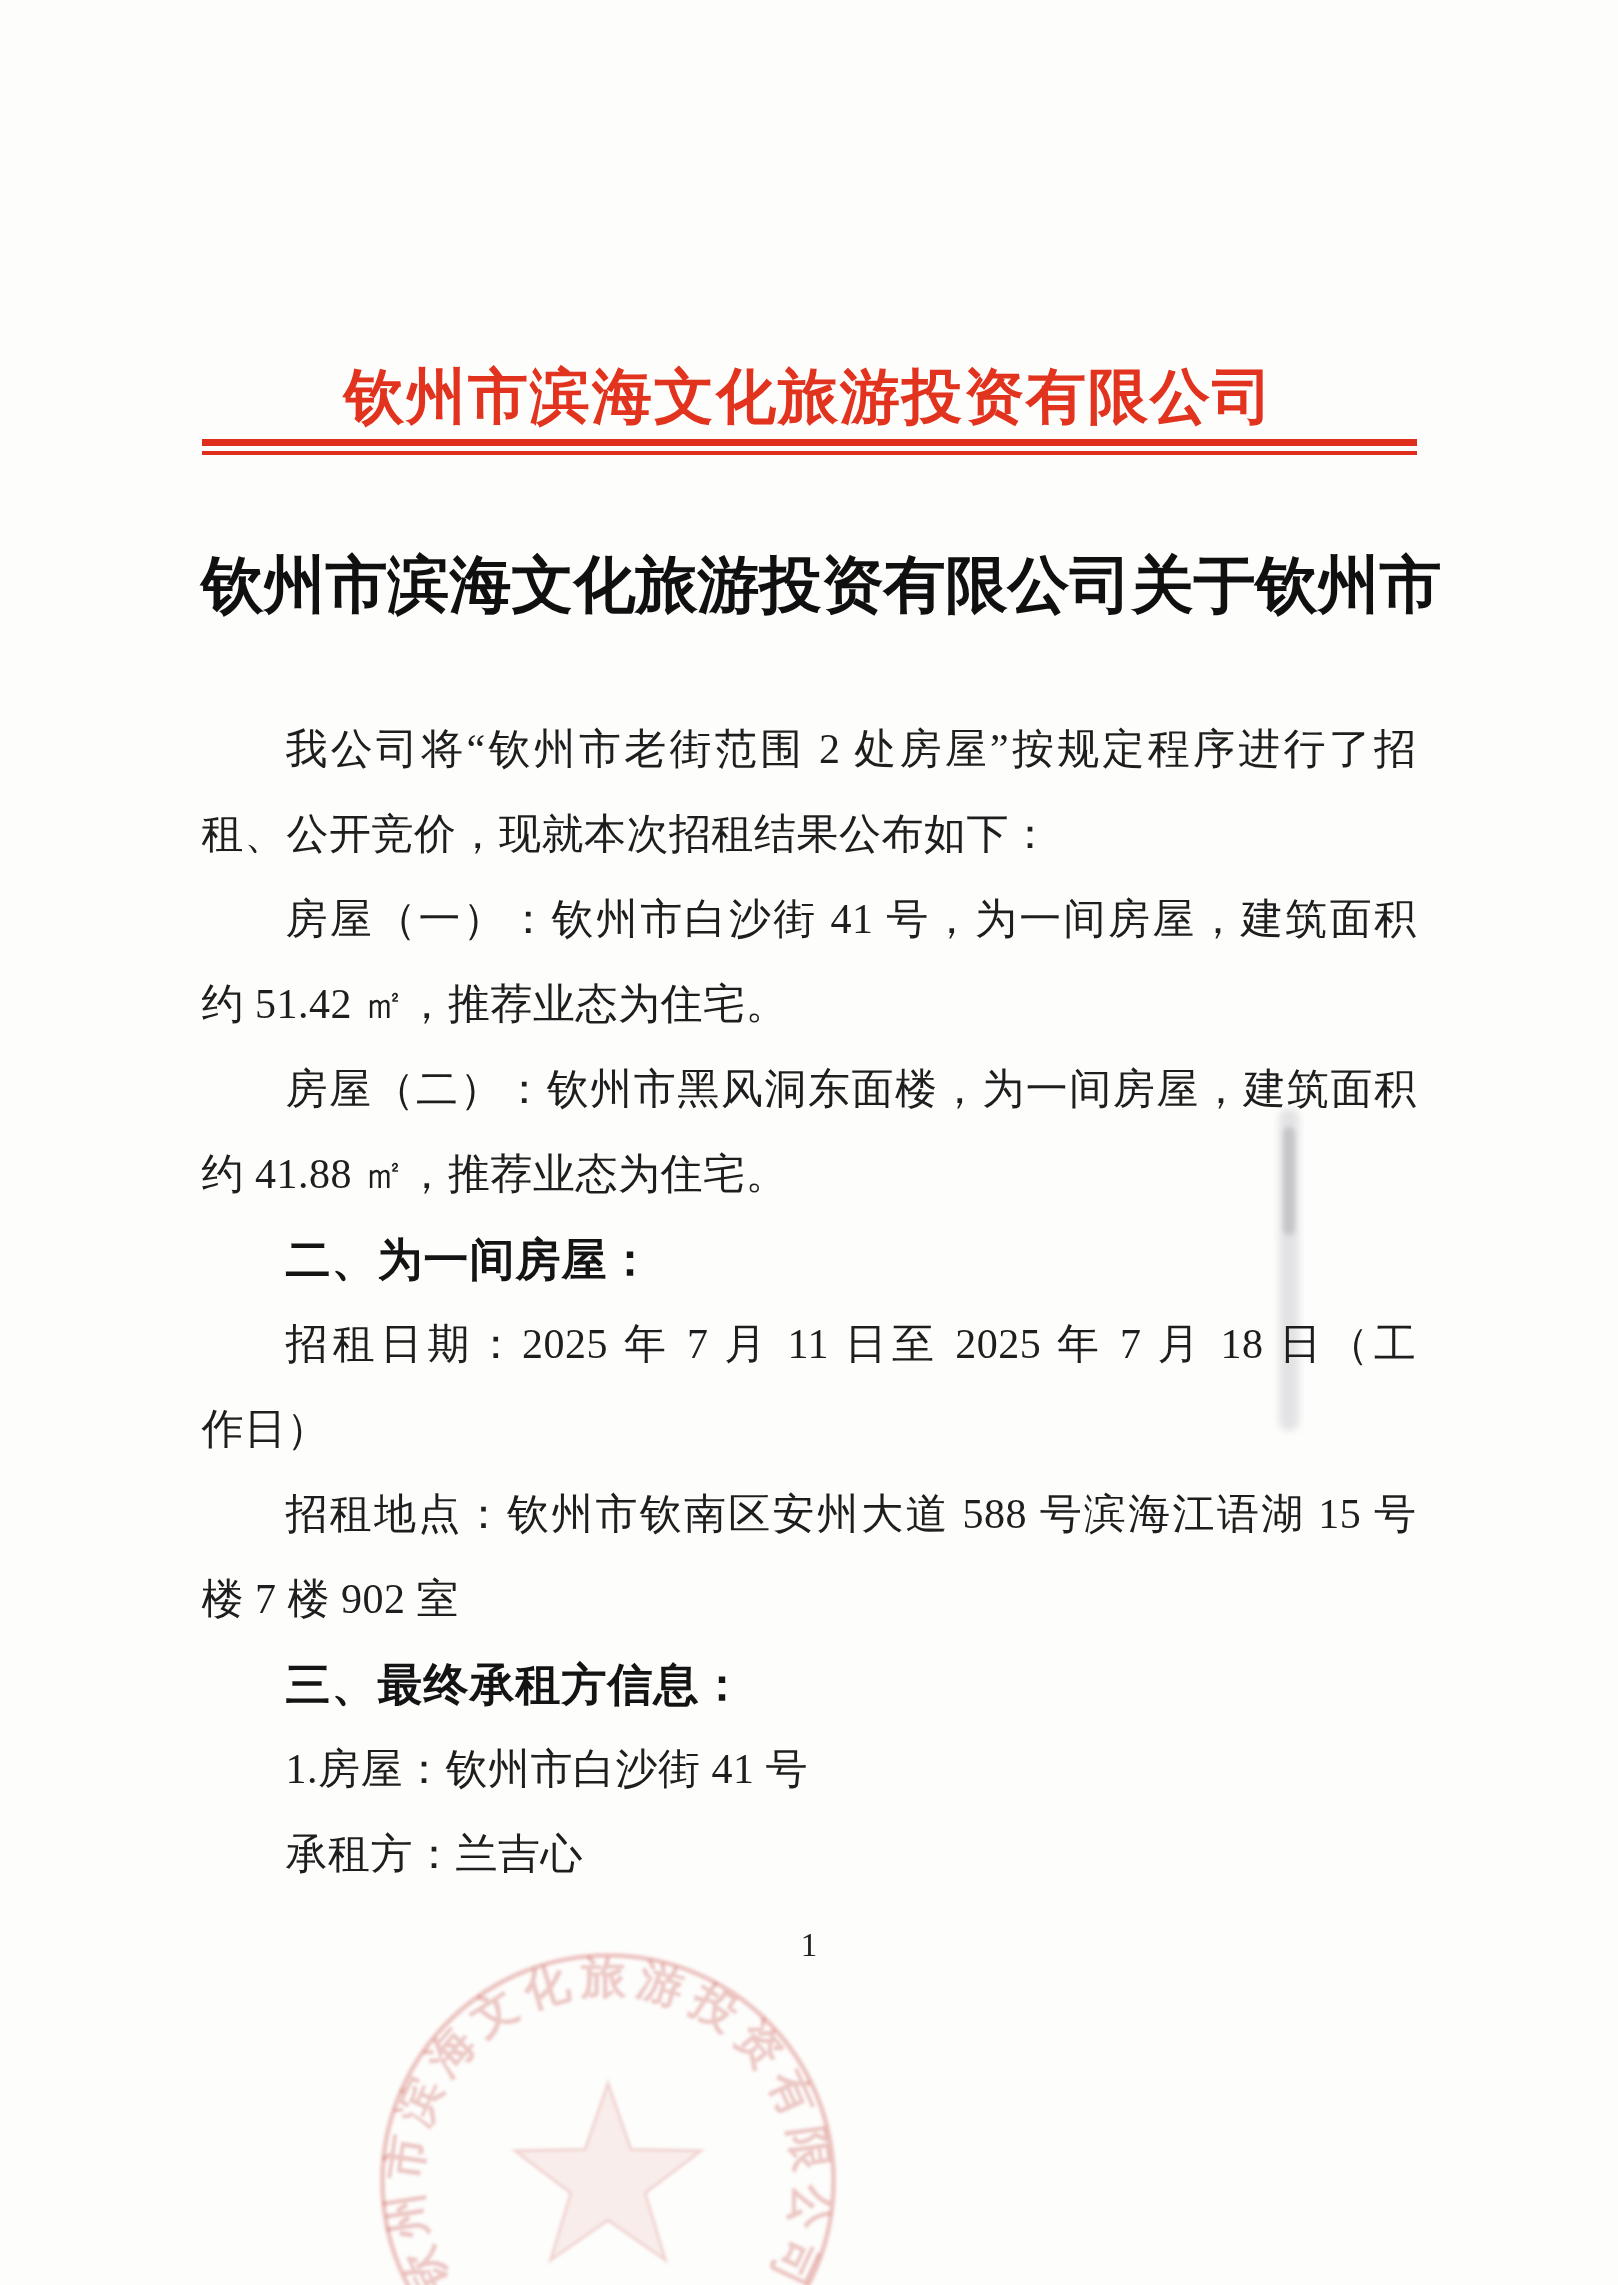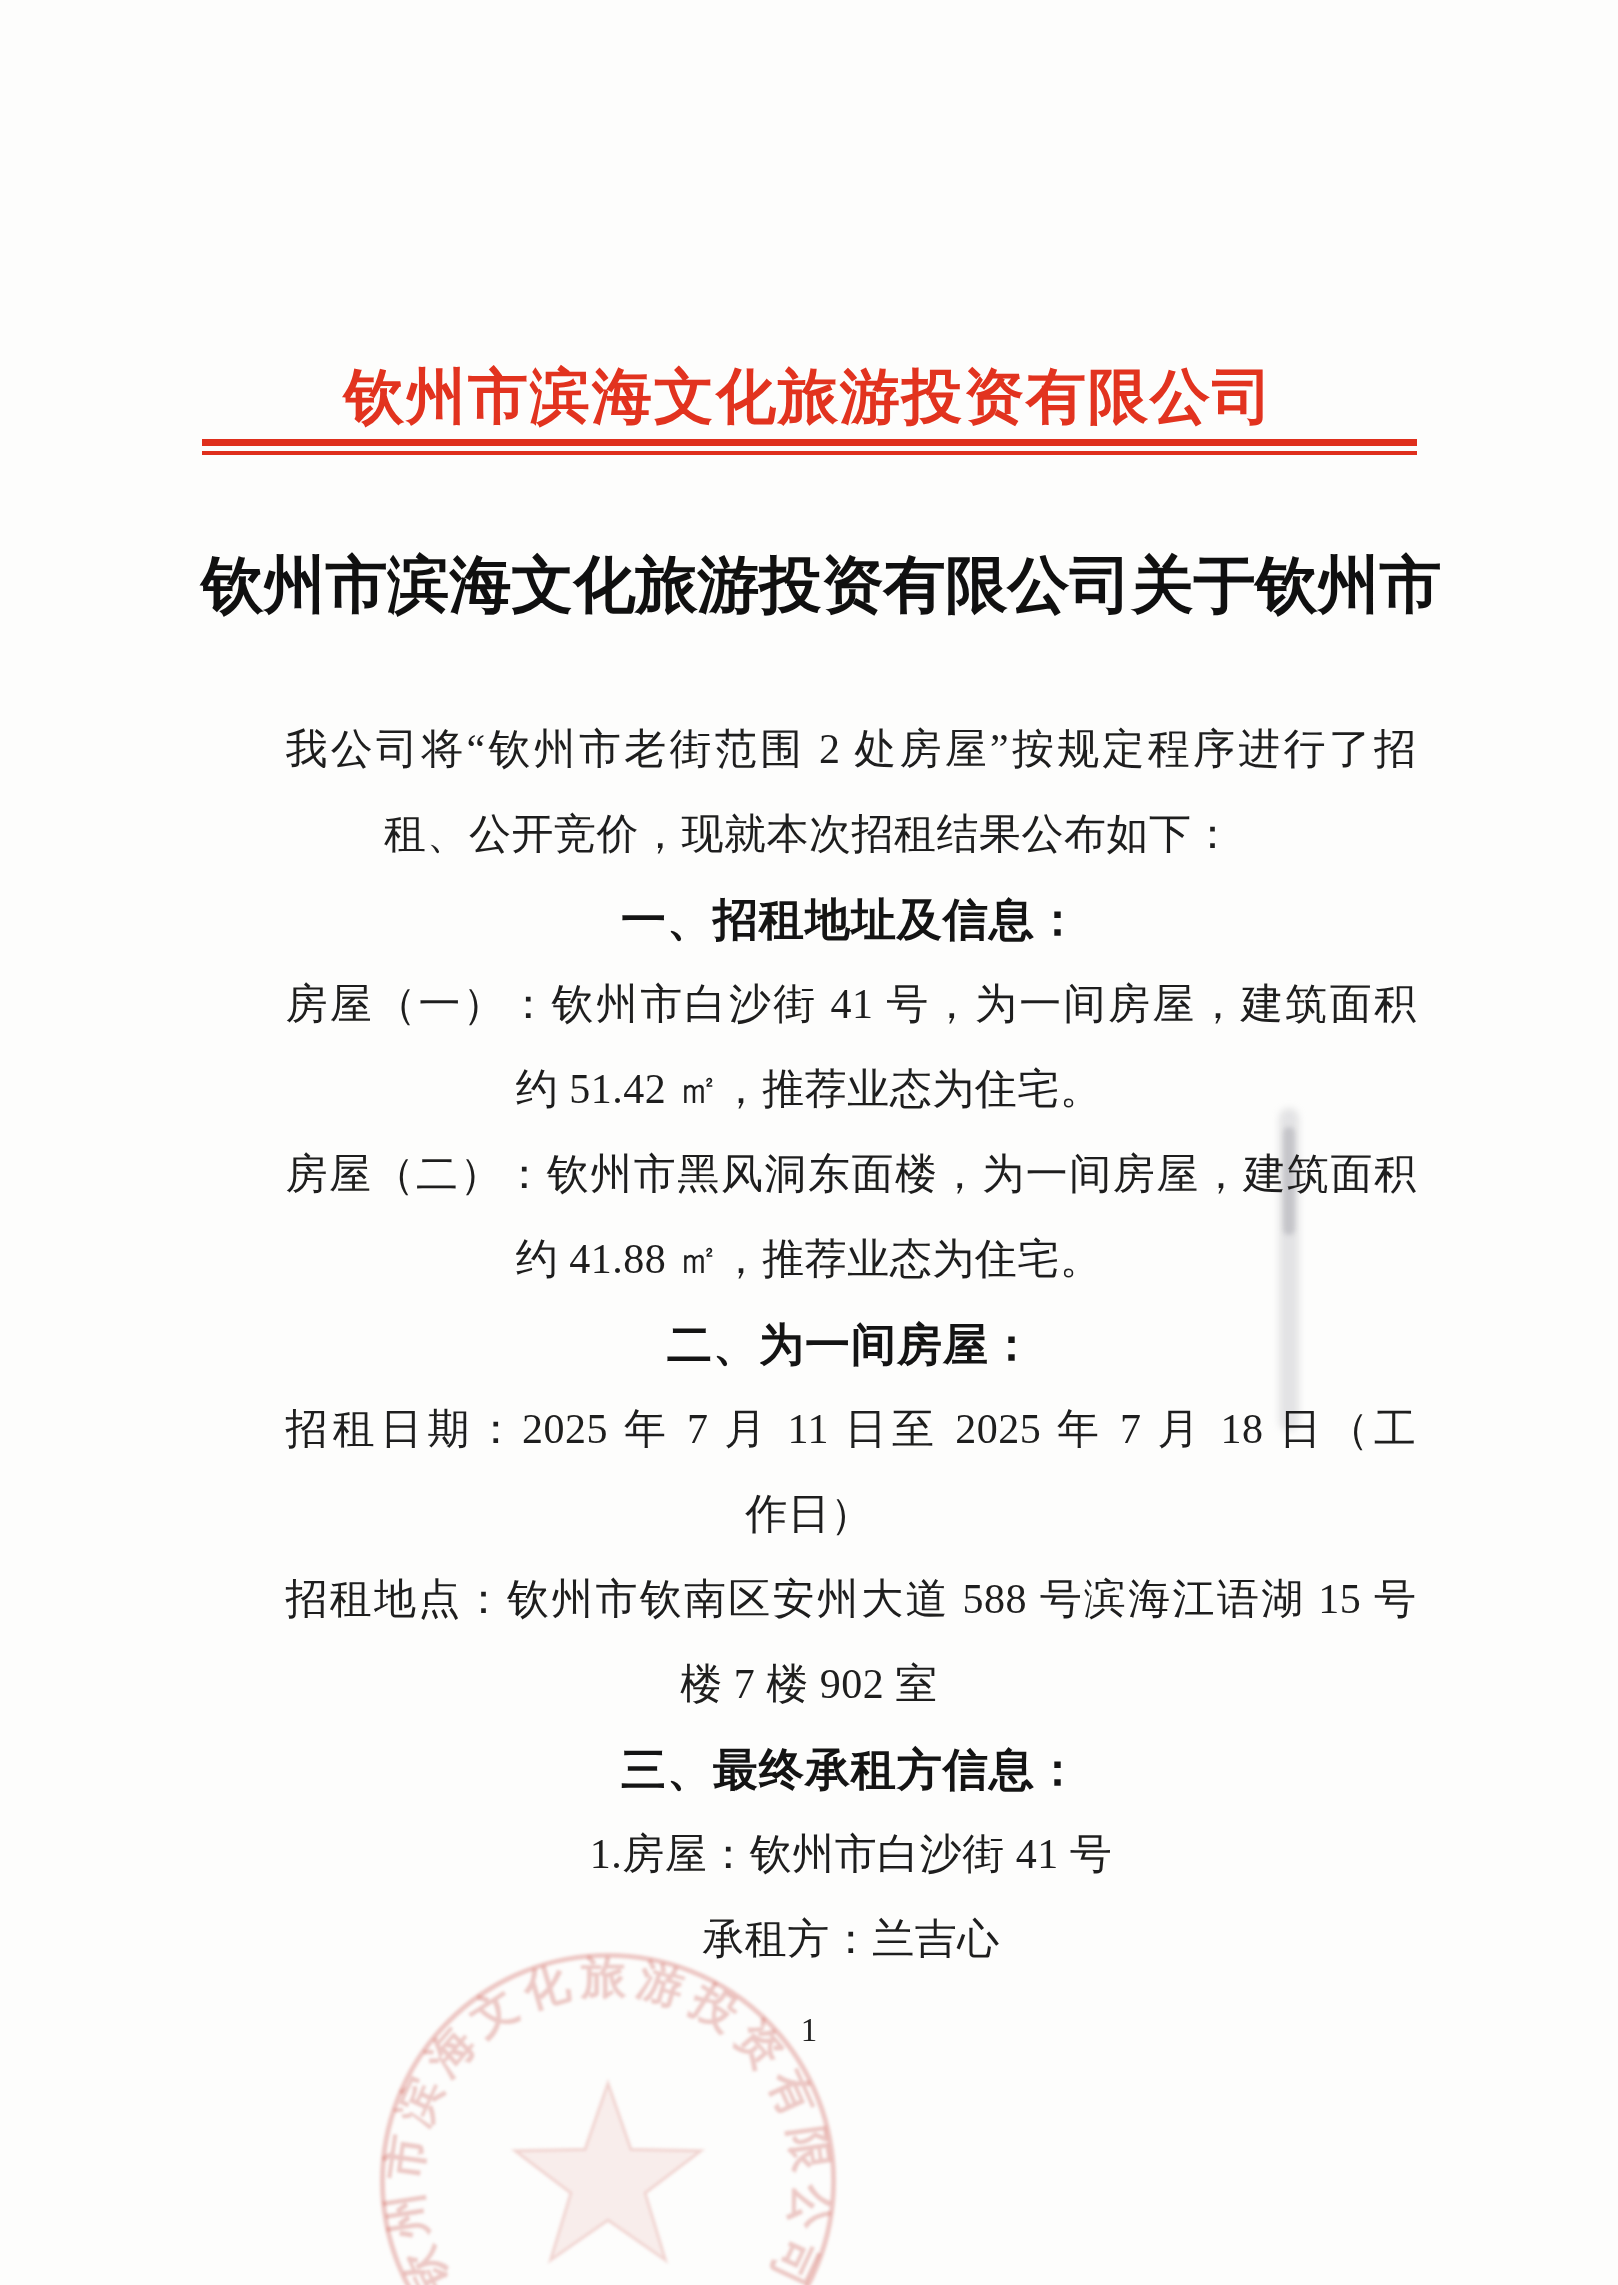"租、公开竞价，现就本次招租结果公布如下：" .ln { text-align: center -> none }
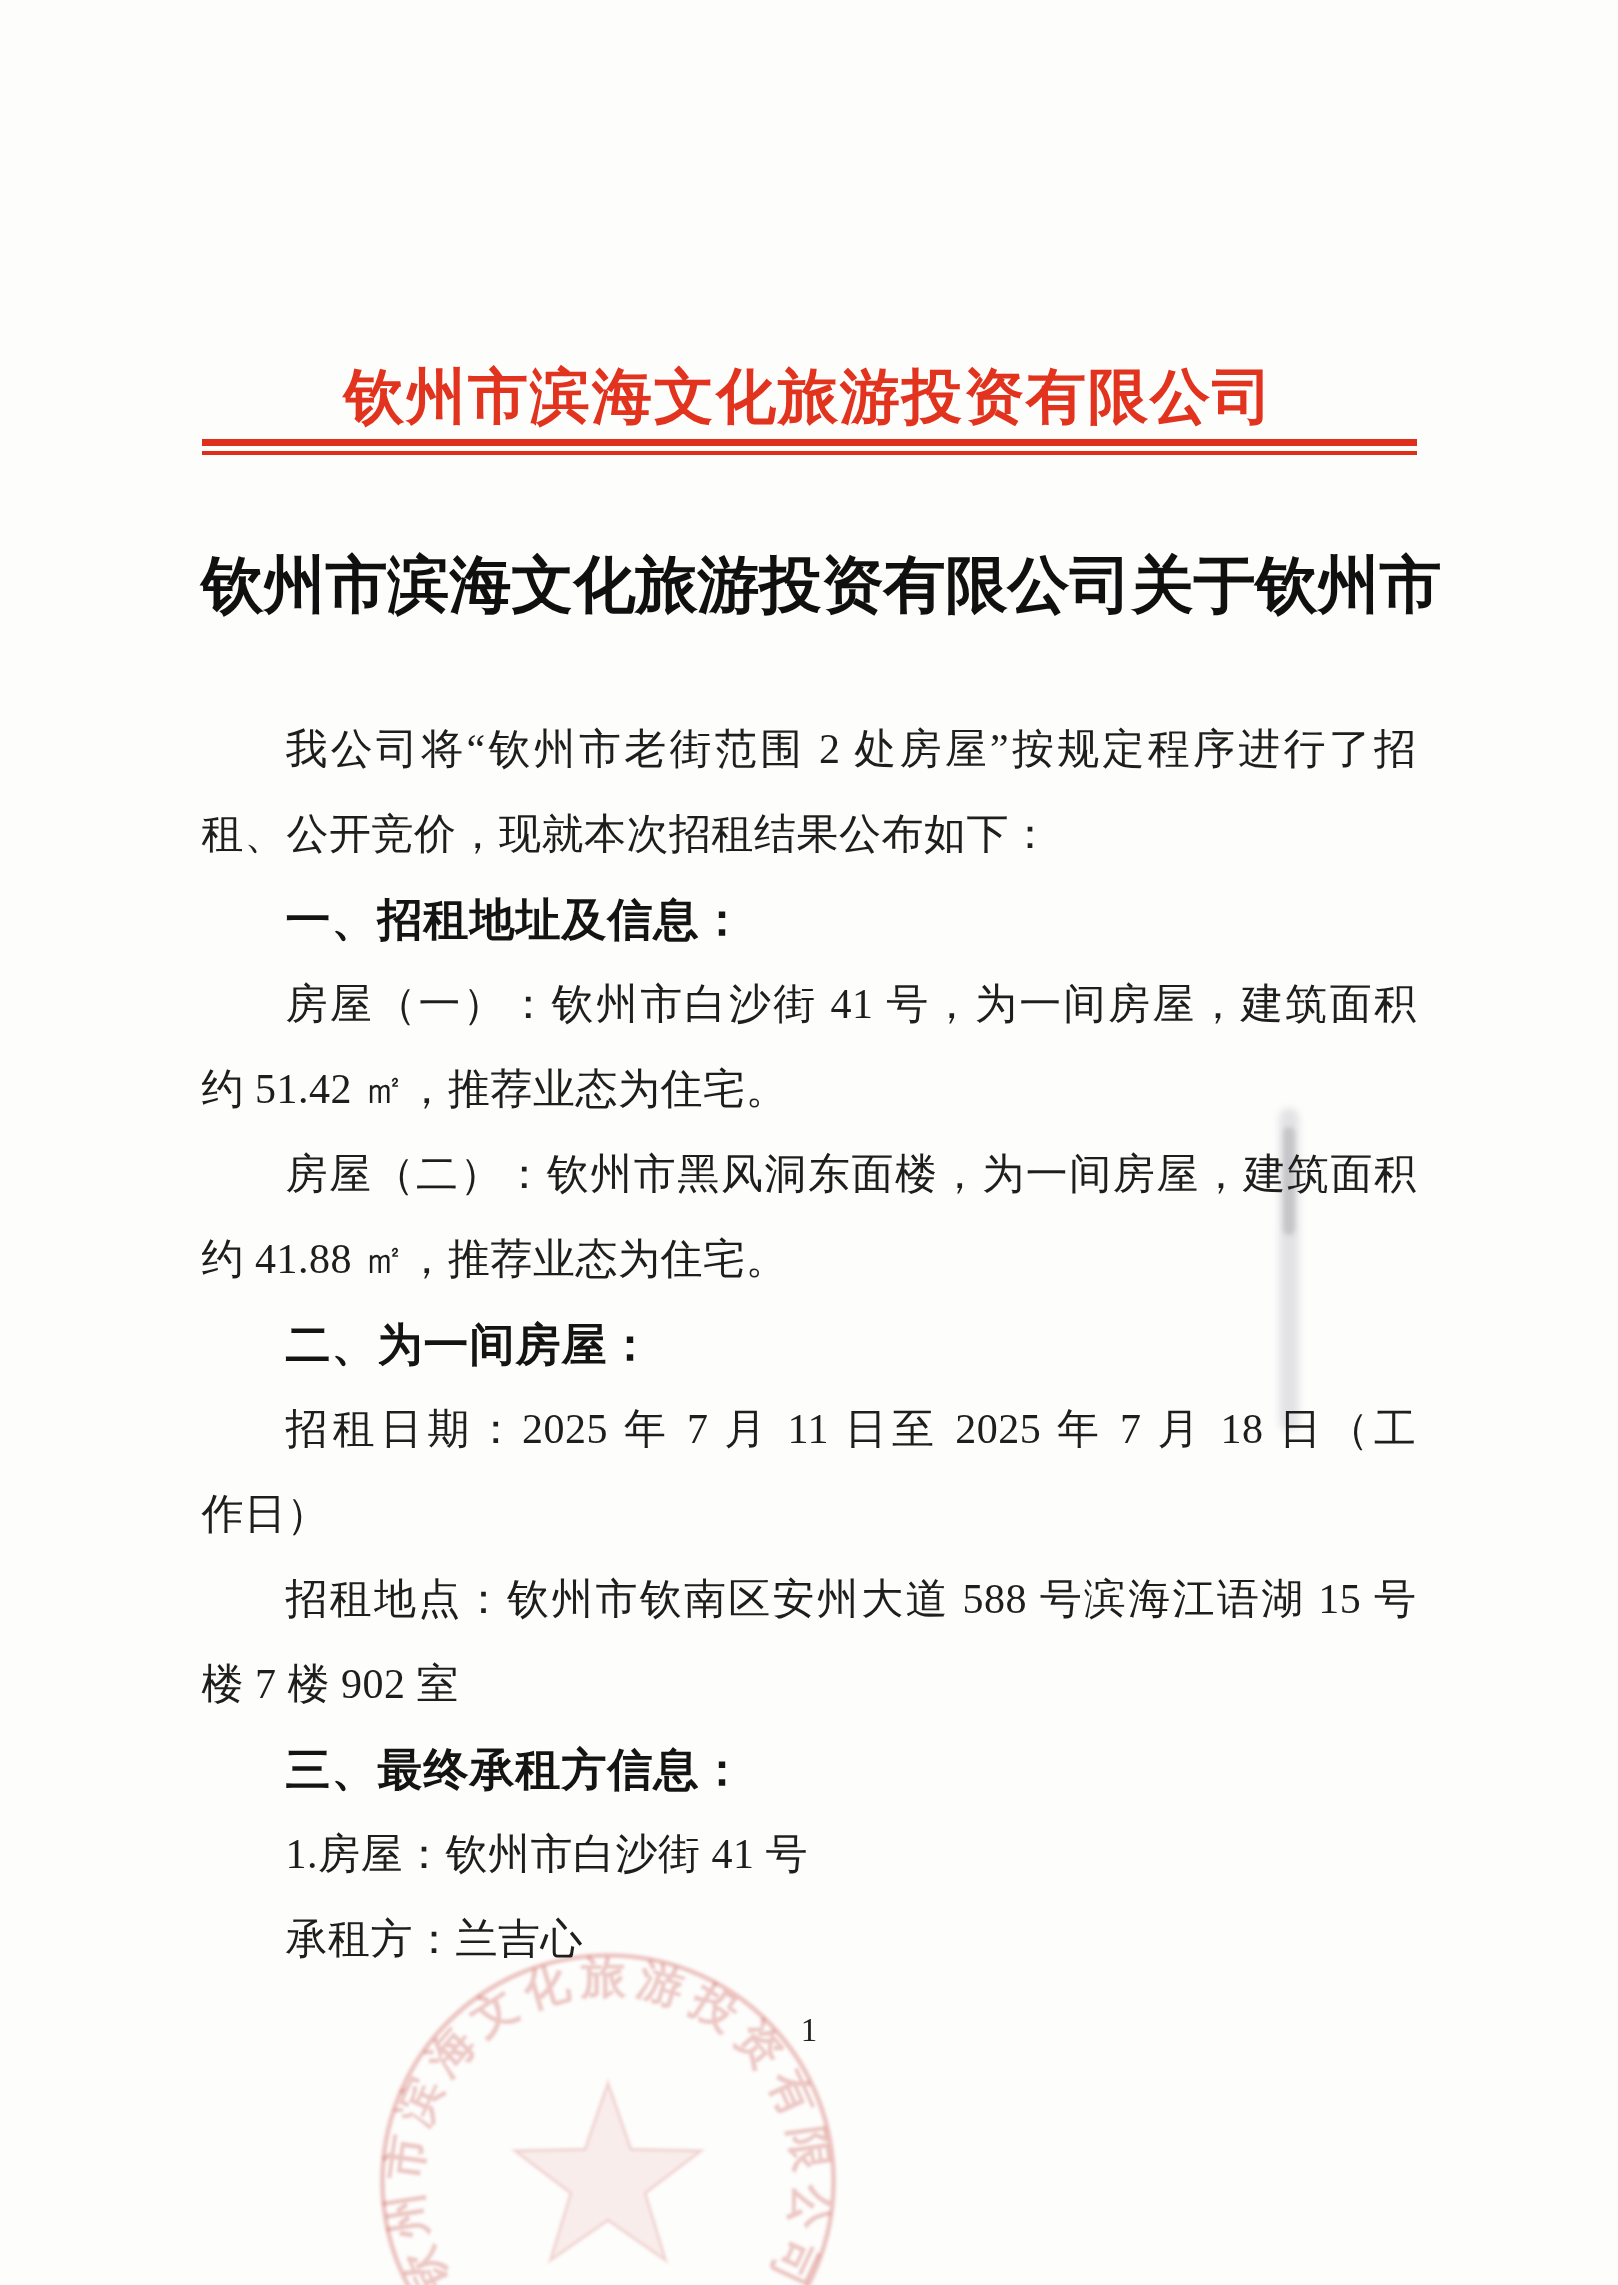"一、招租地址及信息：" div.ln { html: <div>一、招租地址及信息：</div> -> none }
